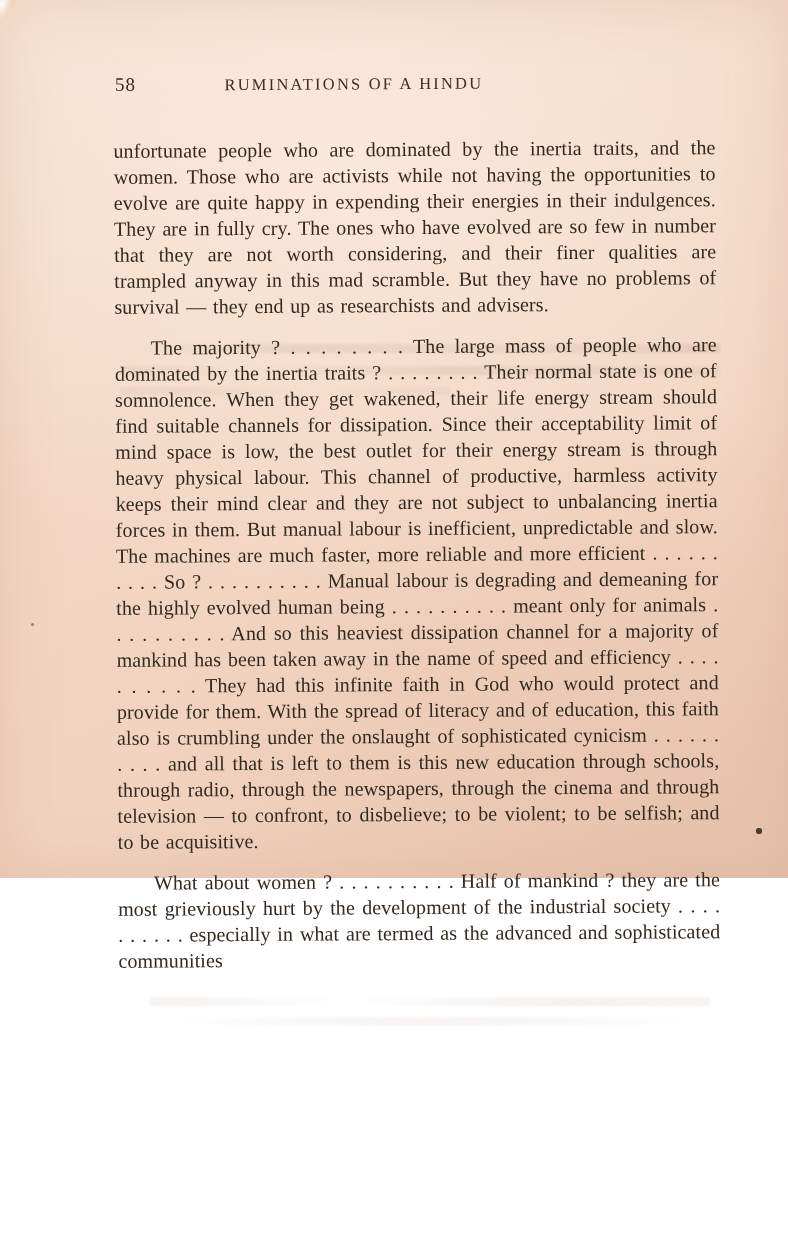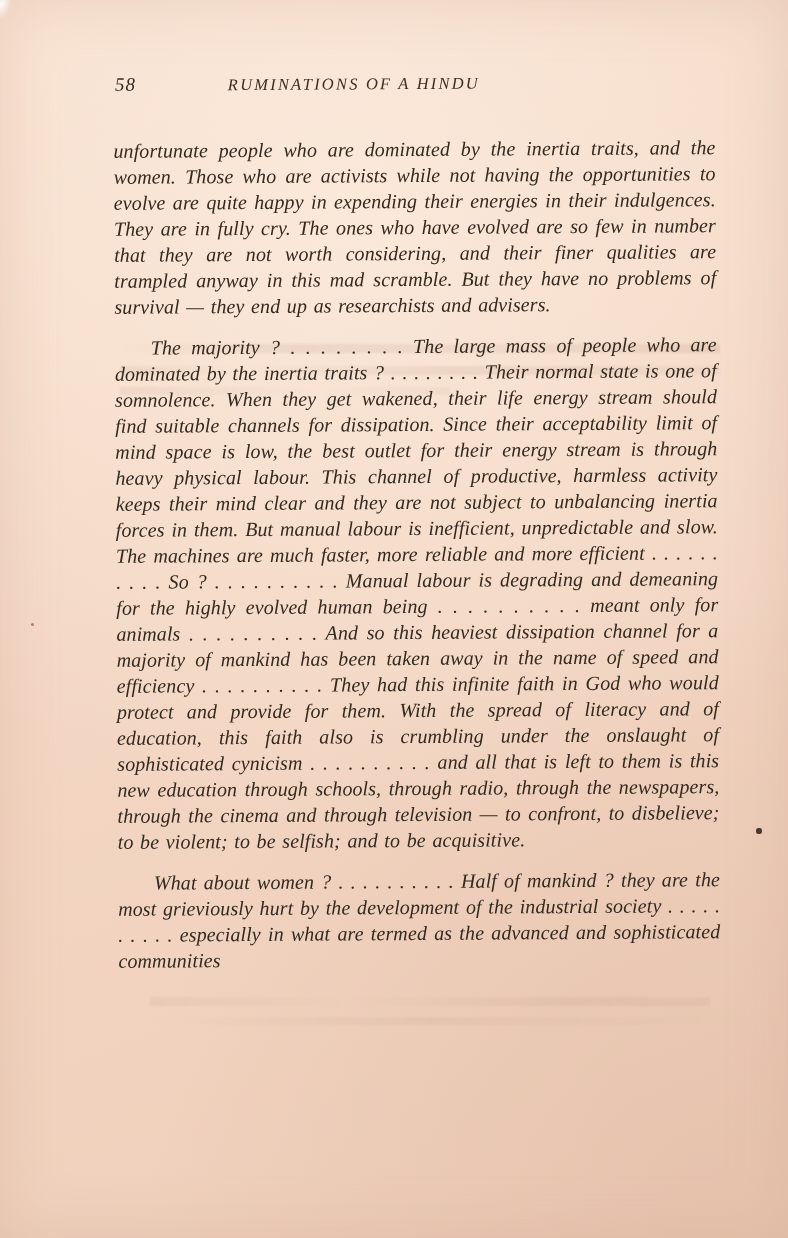"58" .scan-page { font-style: italic -> none; height: 1238px -> 878px }
